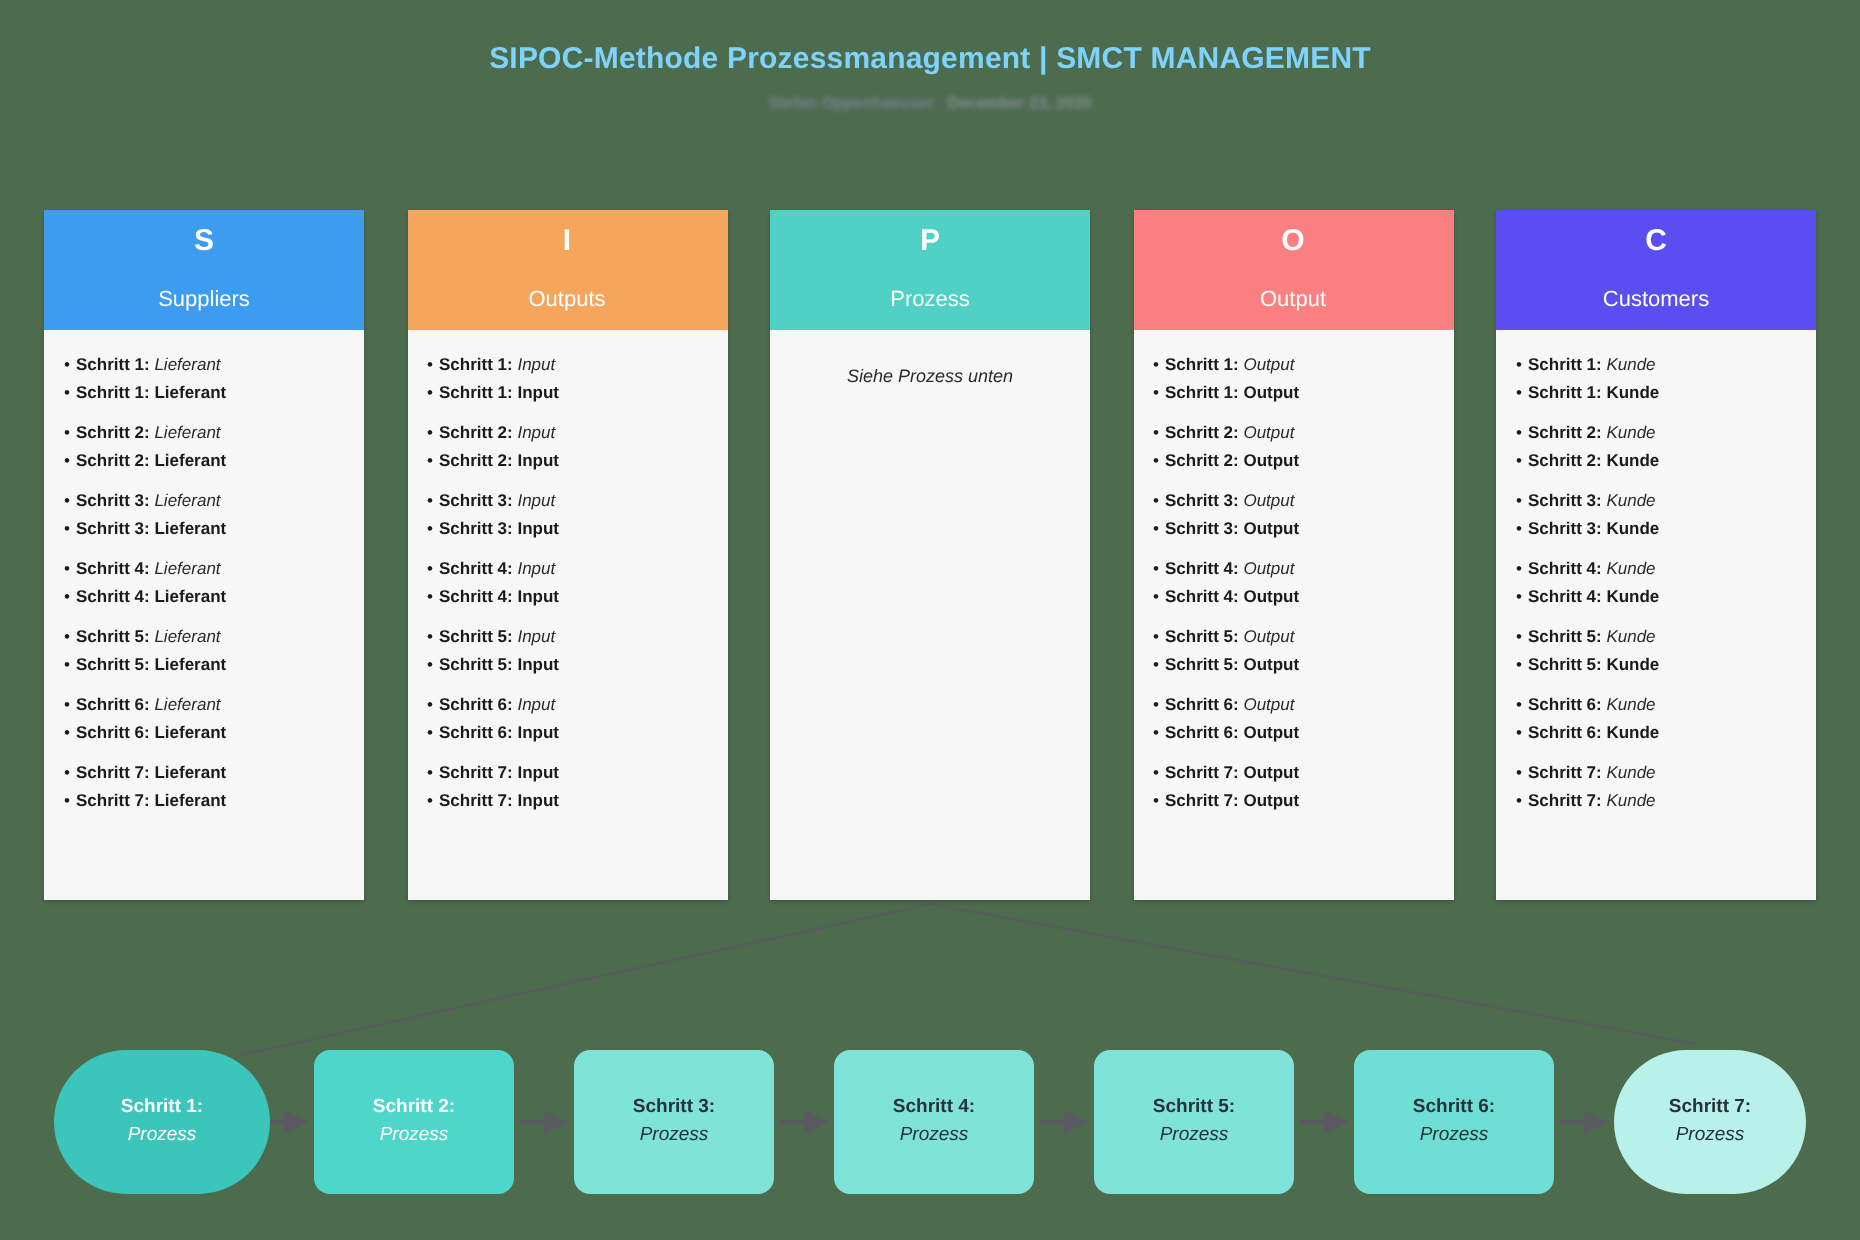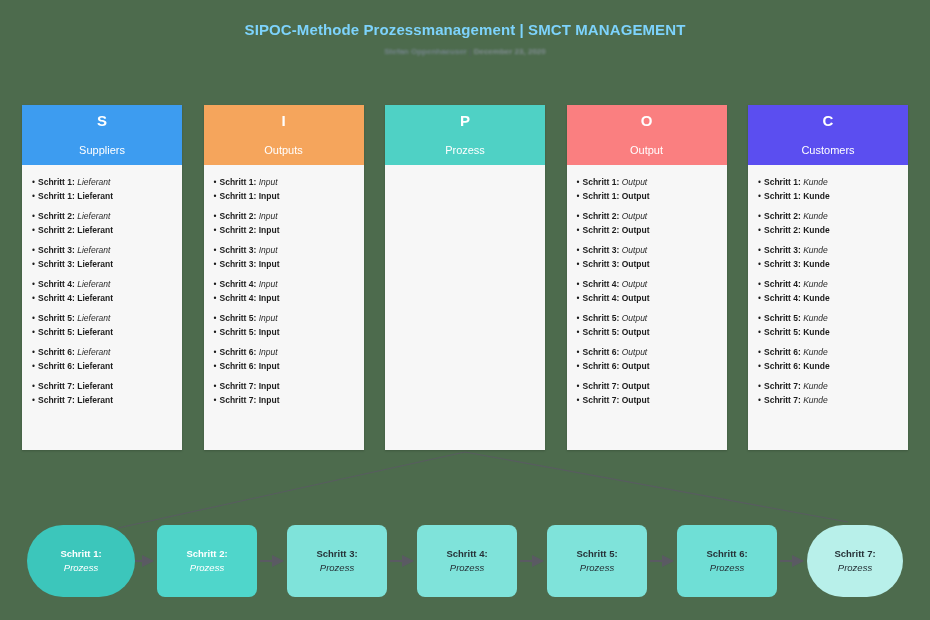"Siehe Prozess unten" div.col-body { html: none -> <div> <div>Siehe Prozess unten</div> </div> }
